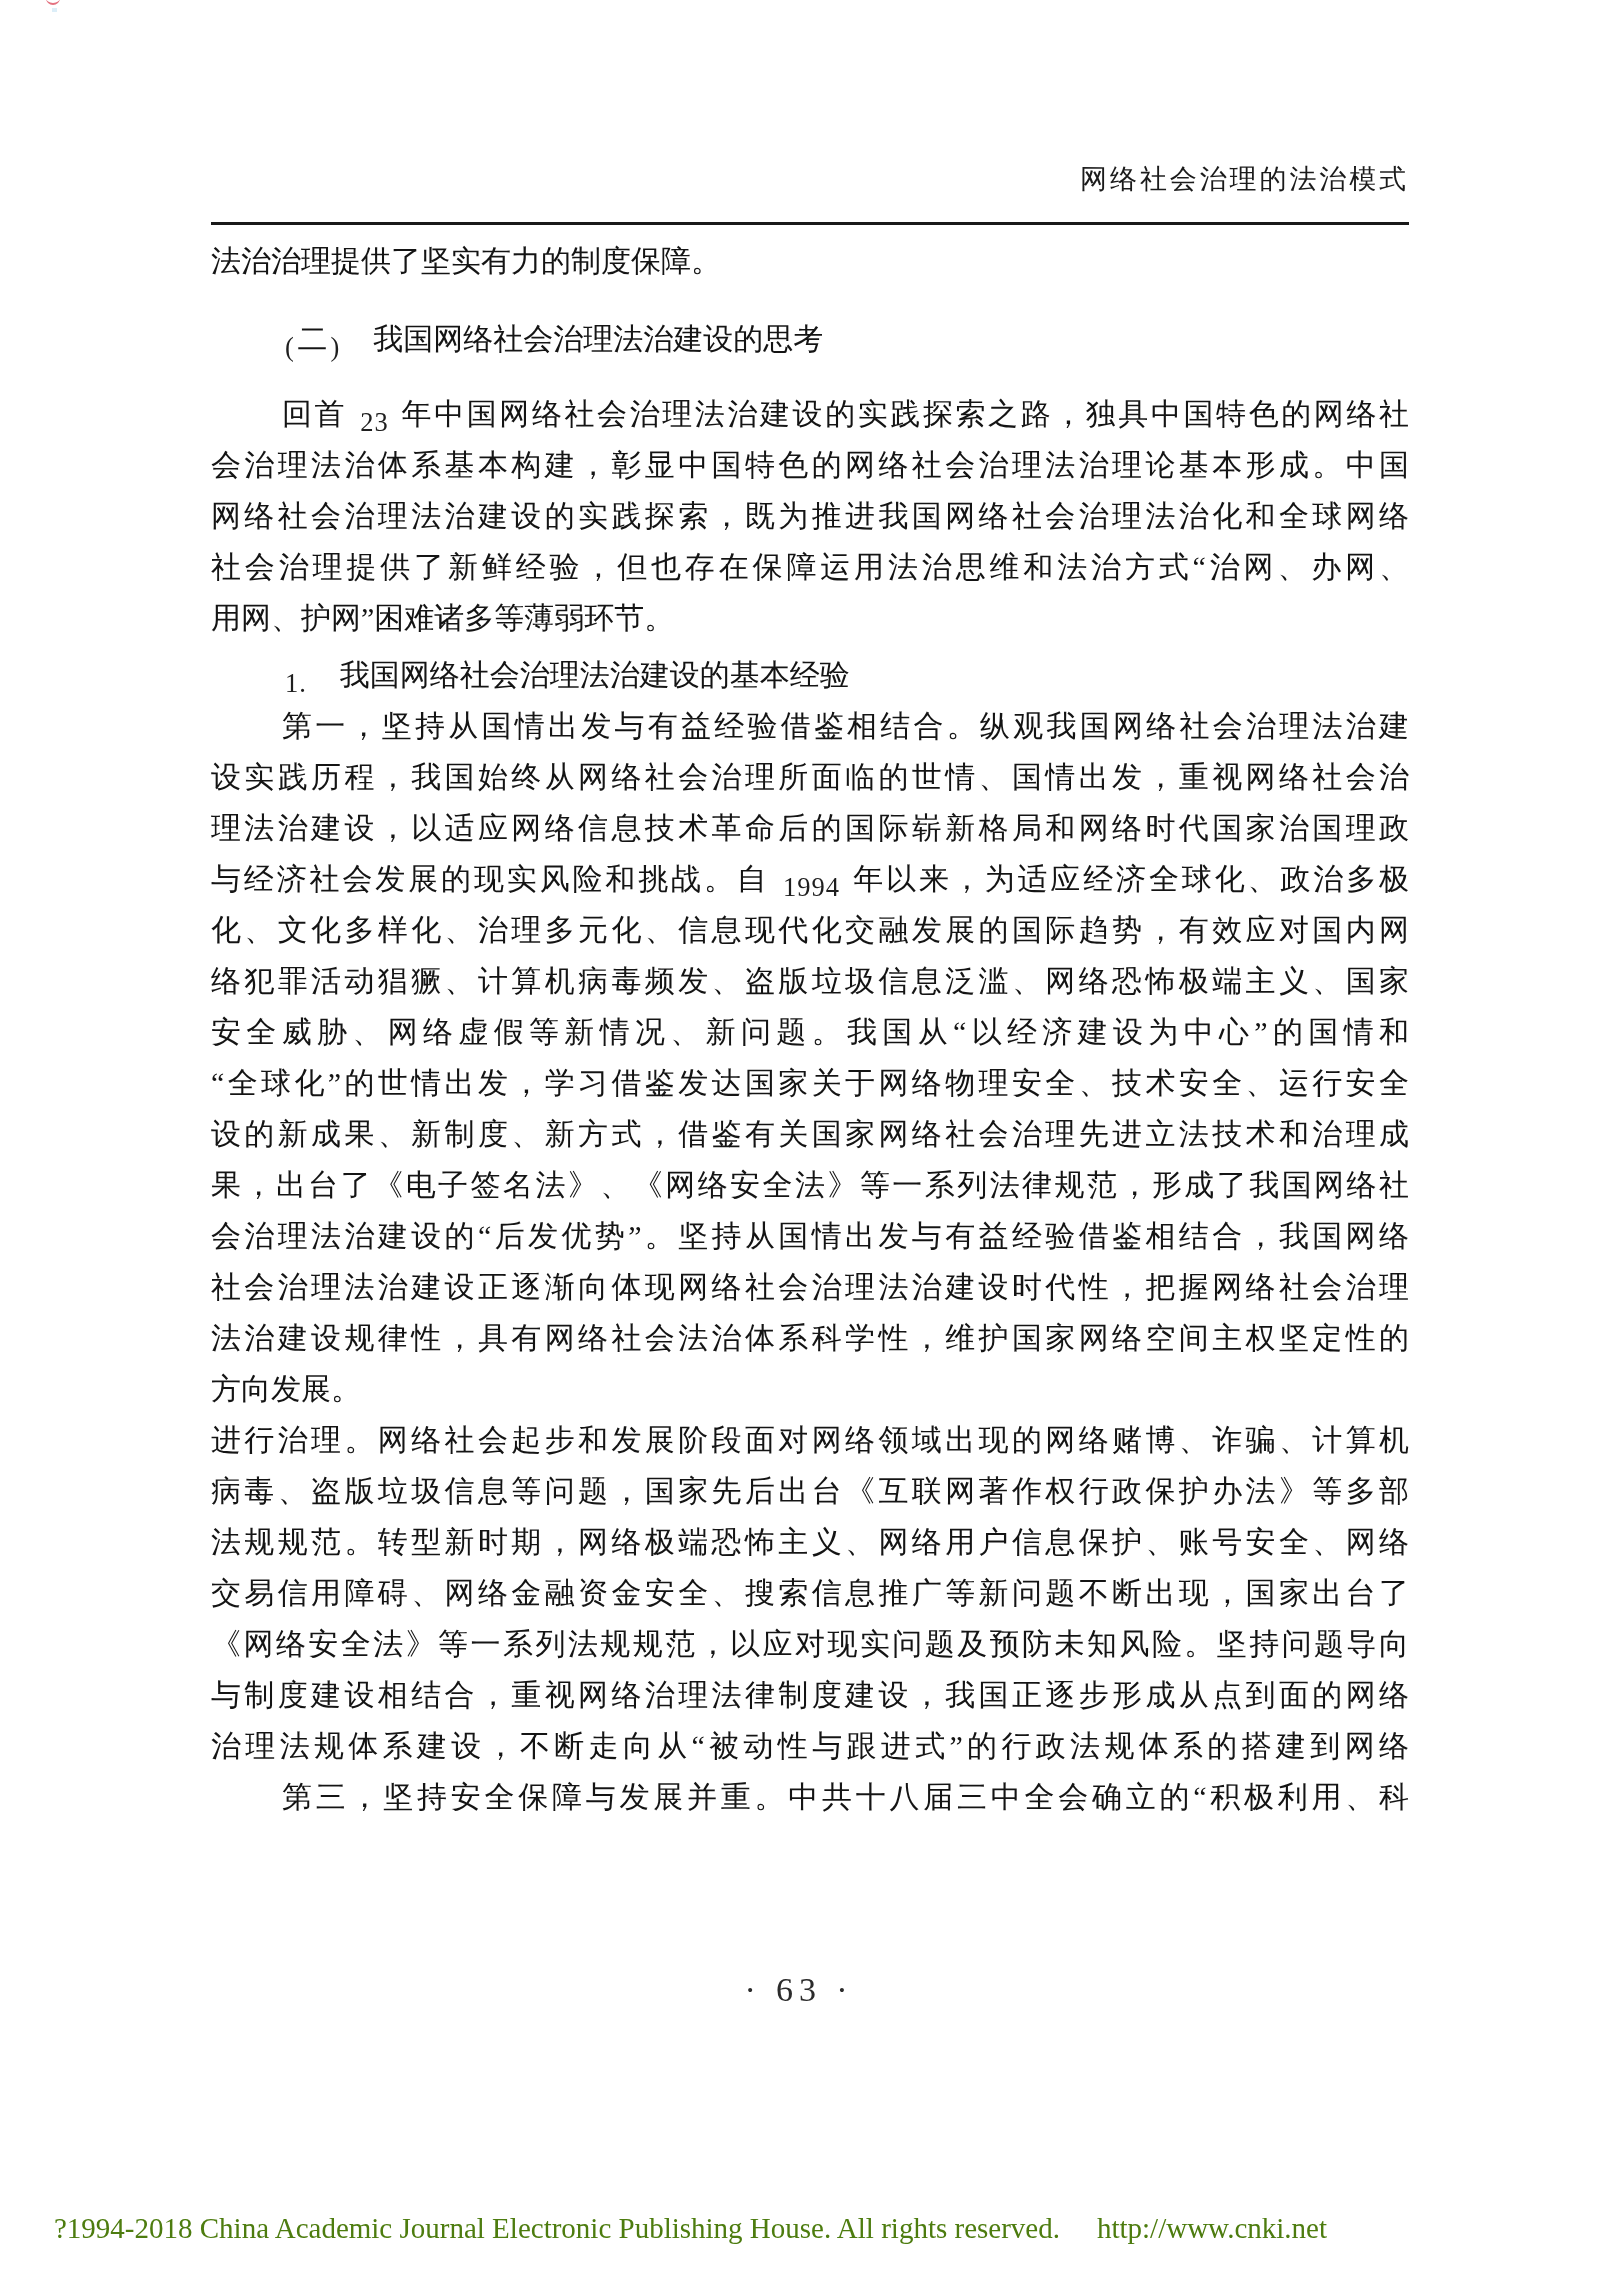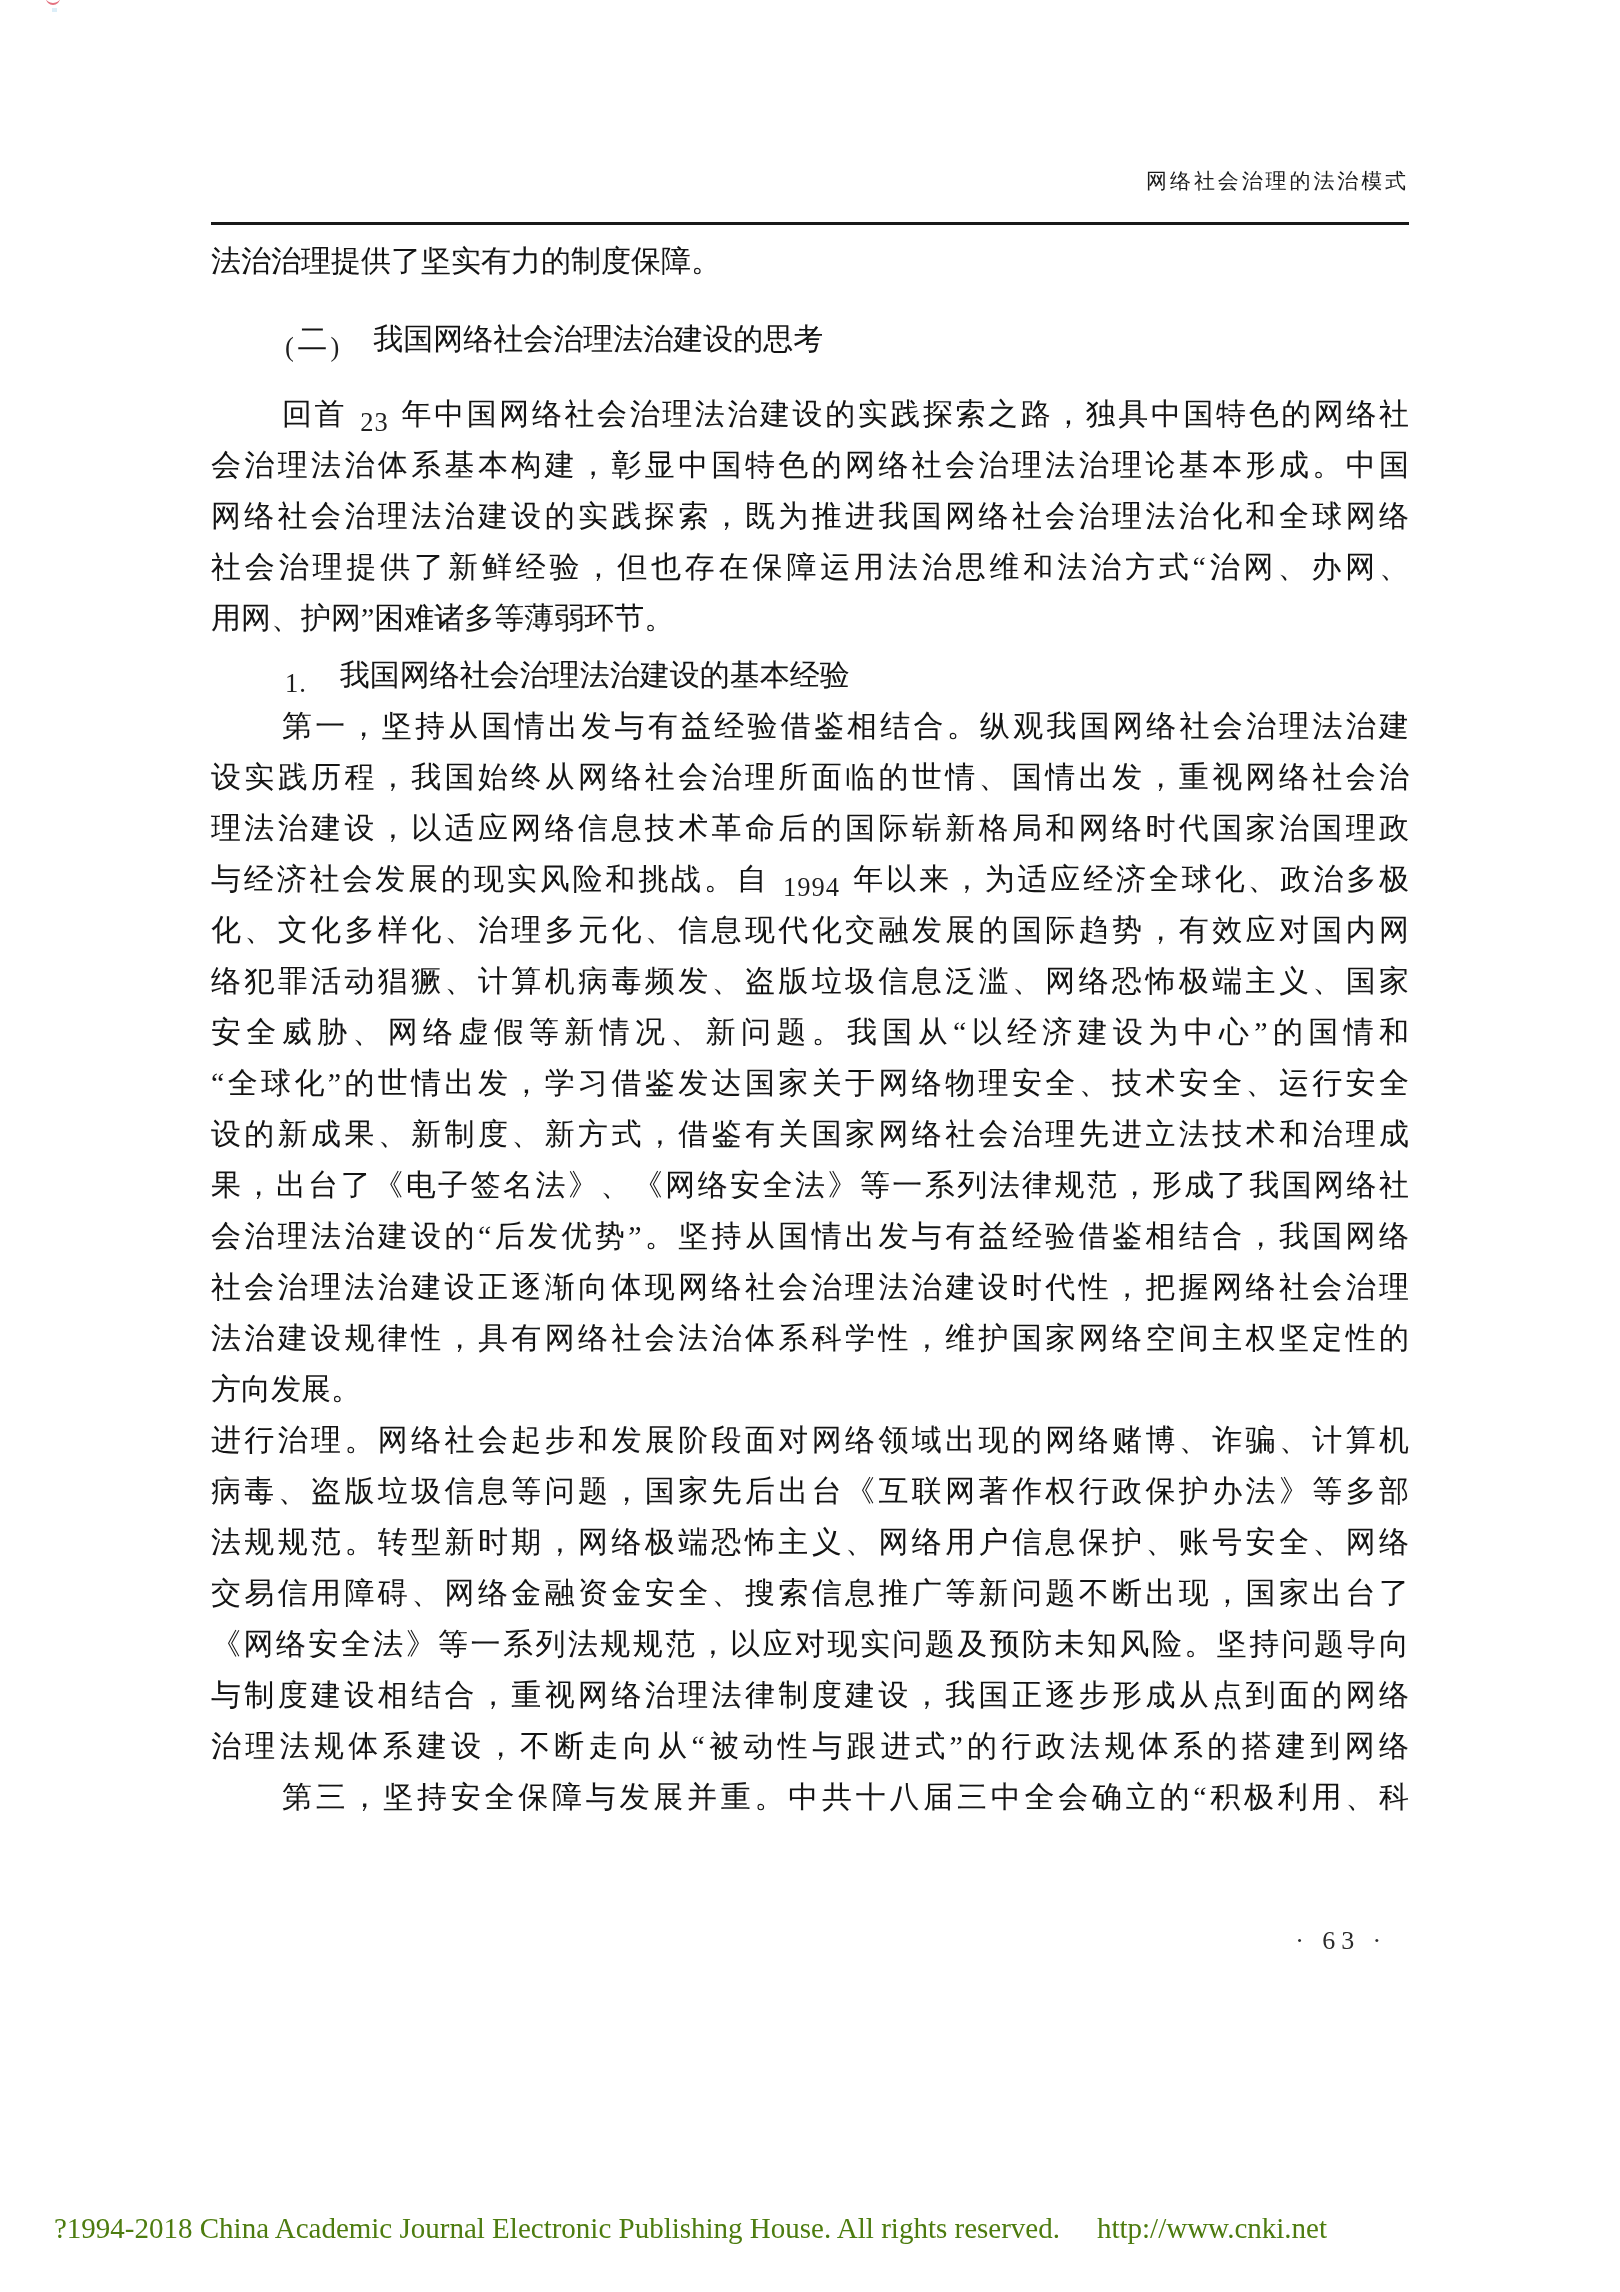"网络社会治理的法治模式" .running-header { font-size: 21px -> 27px; top: 167px -> 161px }
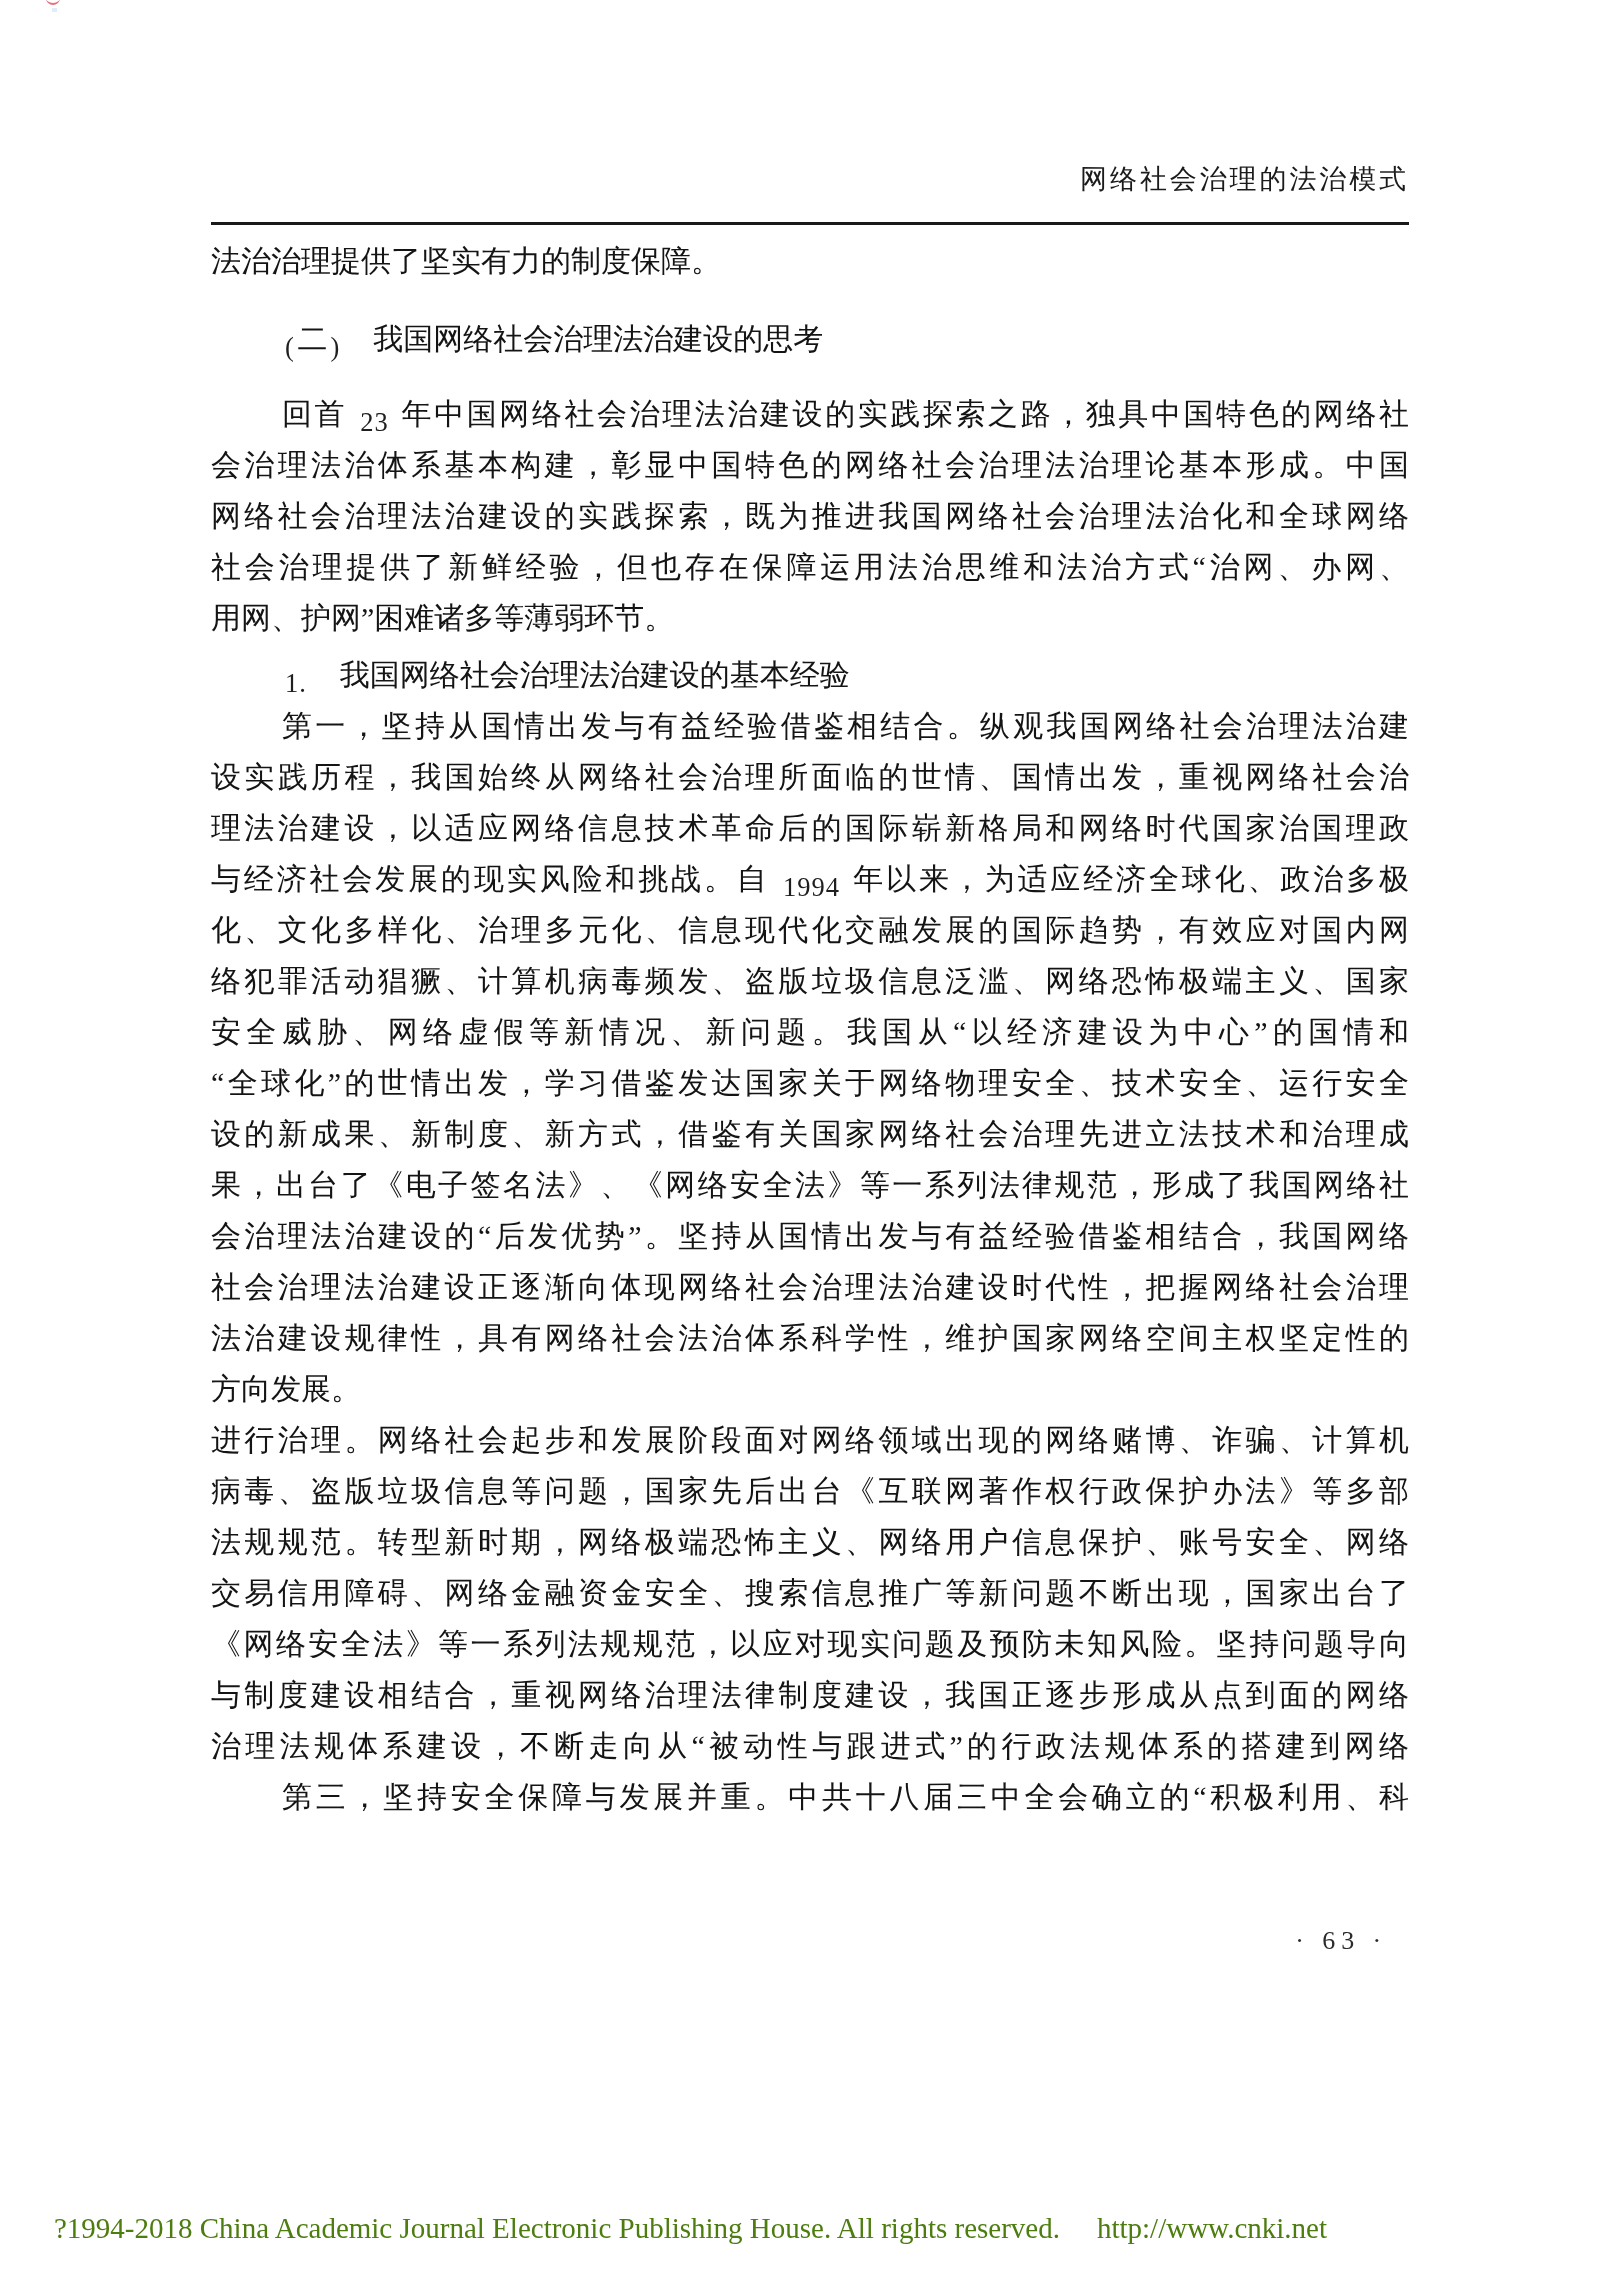"· 63 ·" .page-number { font-size: 26px -> 34px; text-align: right -> center; top: 1926px -> 1971px }
